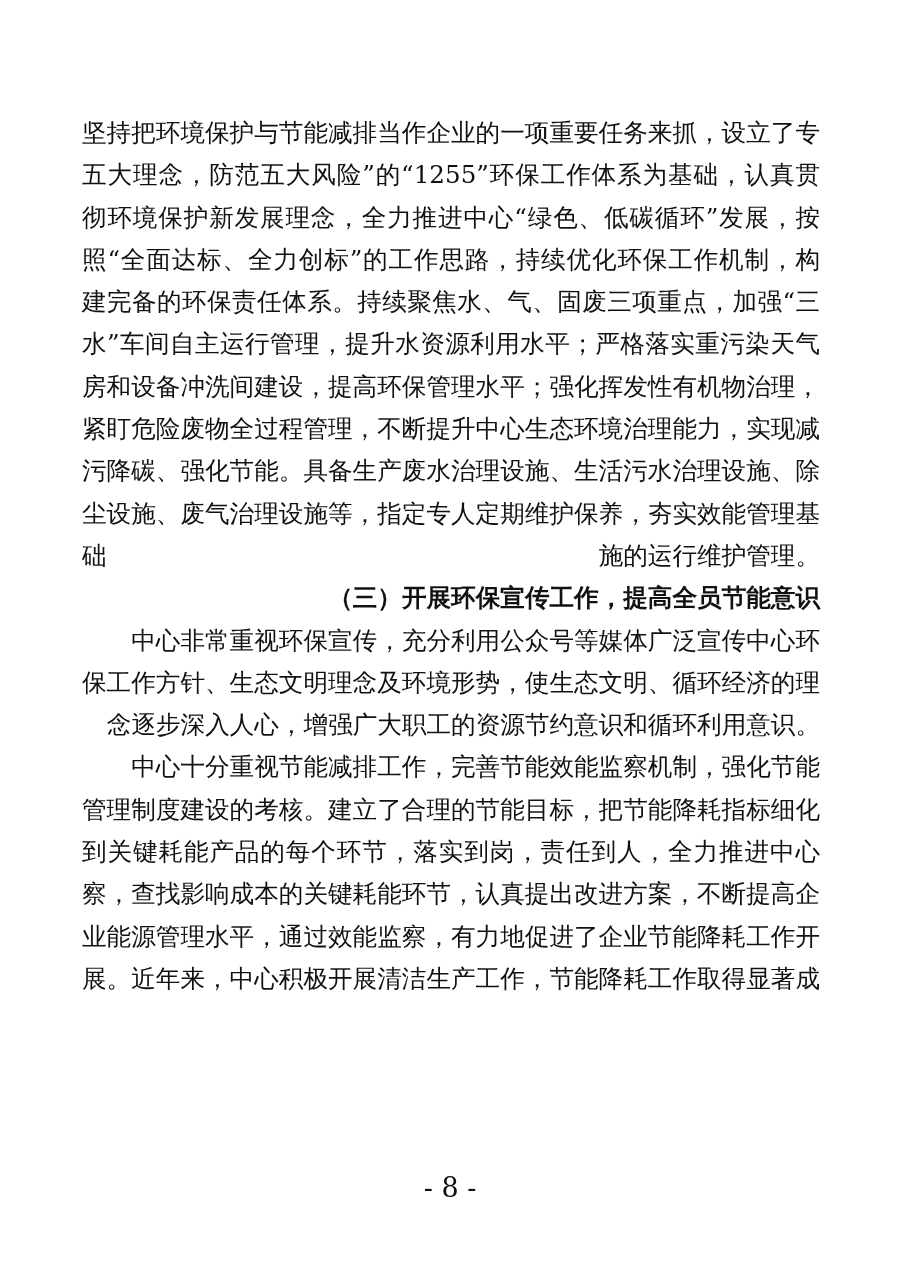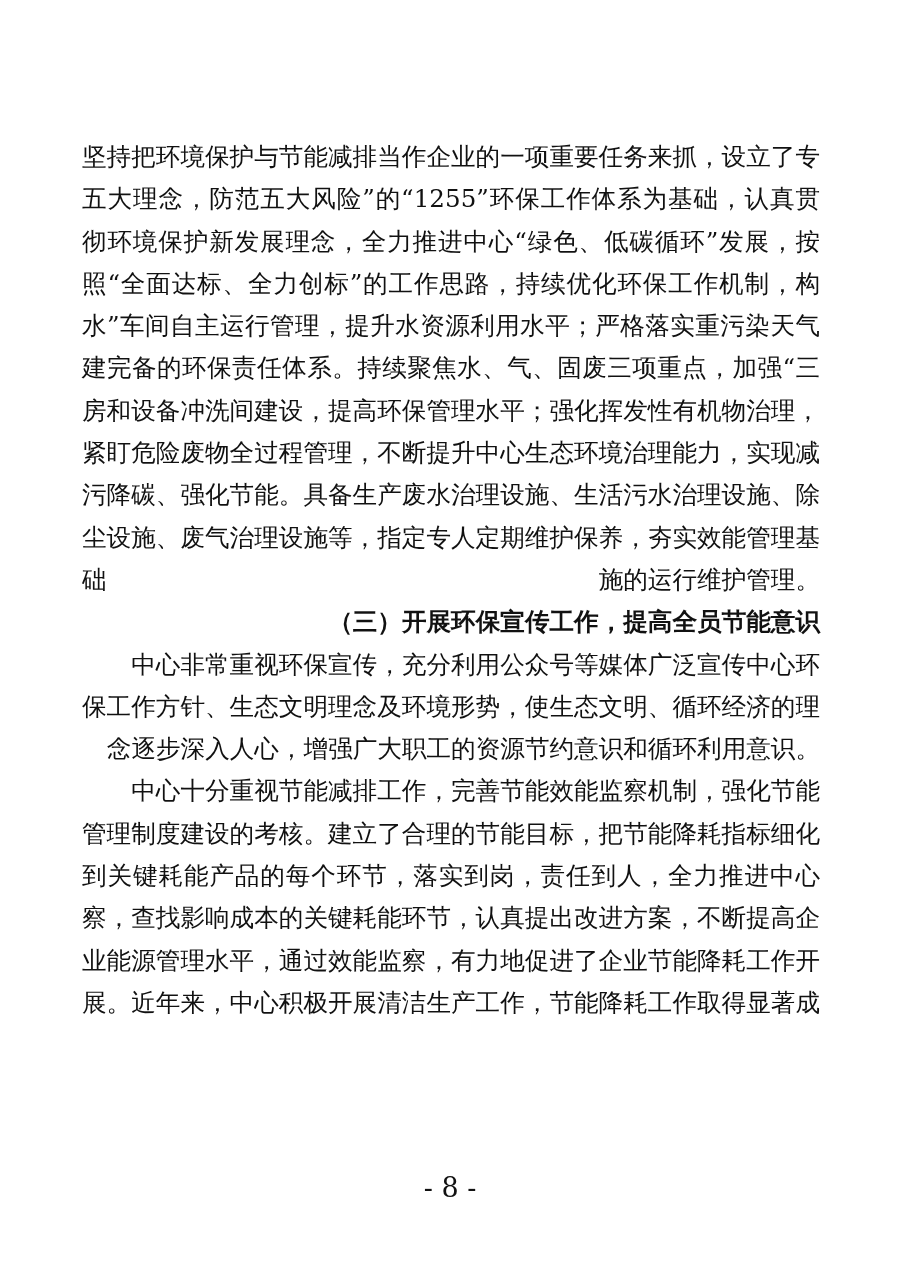"坚持把环境保护与节能减排当作企业的一项重要任务来抓，设立了专" .text-column { margin-top: 24px -> none }
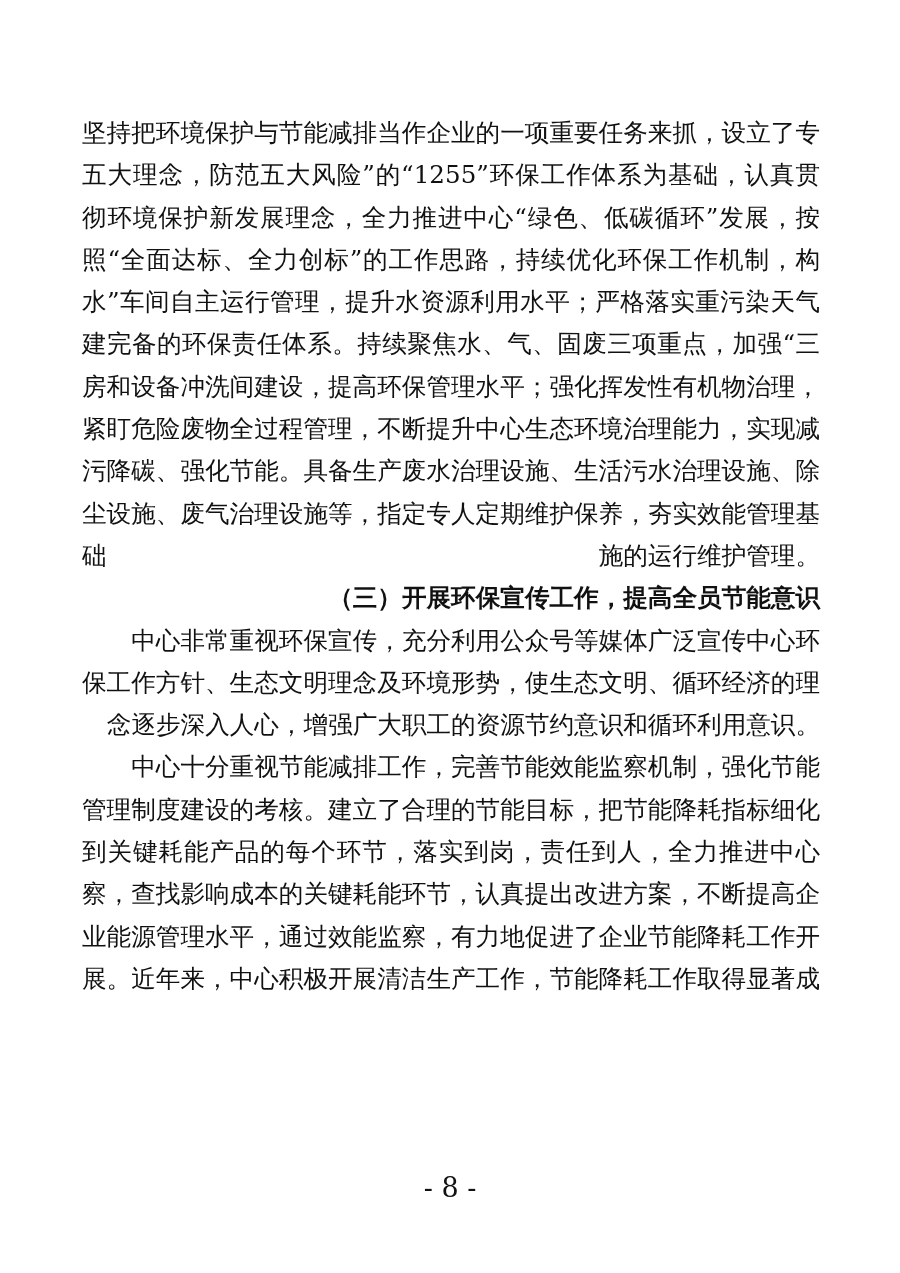"水”车间自主运行管理，提升水资源利用水平；严格落实重污染天气" div.ln { order: before "建完备的环保责任体系。持续聚焦水、气、固废三项重点，加强“三" -> after "建完备的环保责任体系。持续聚焦水、气、固废三项重点，加强“三" }
